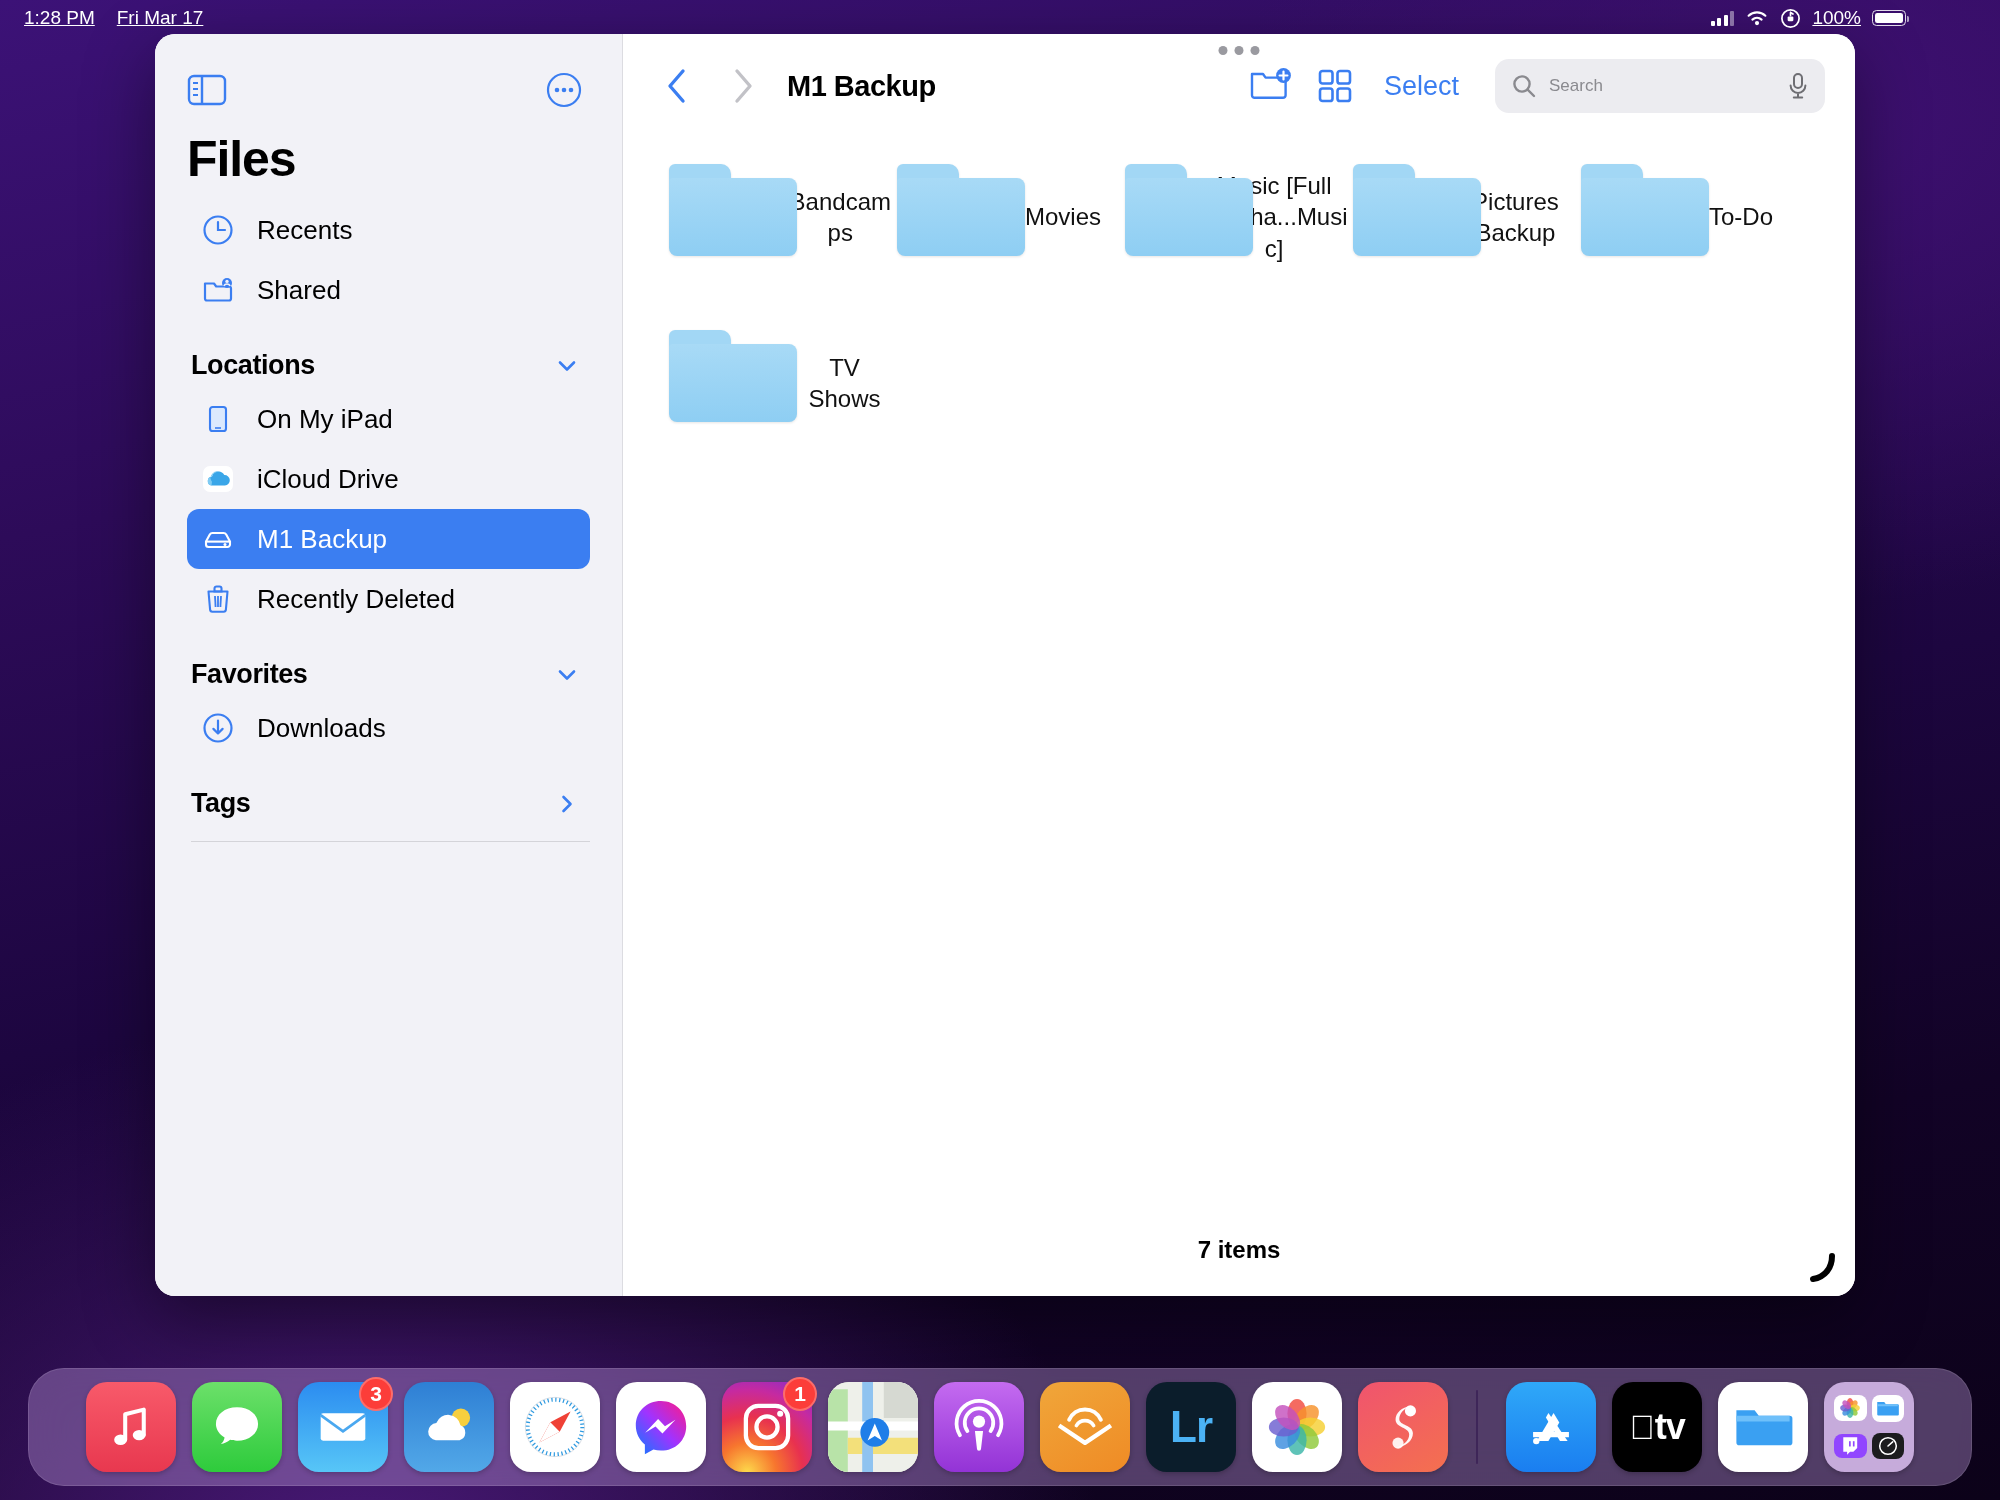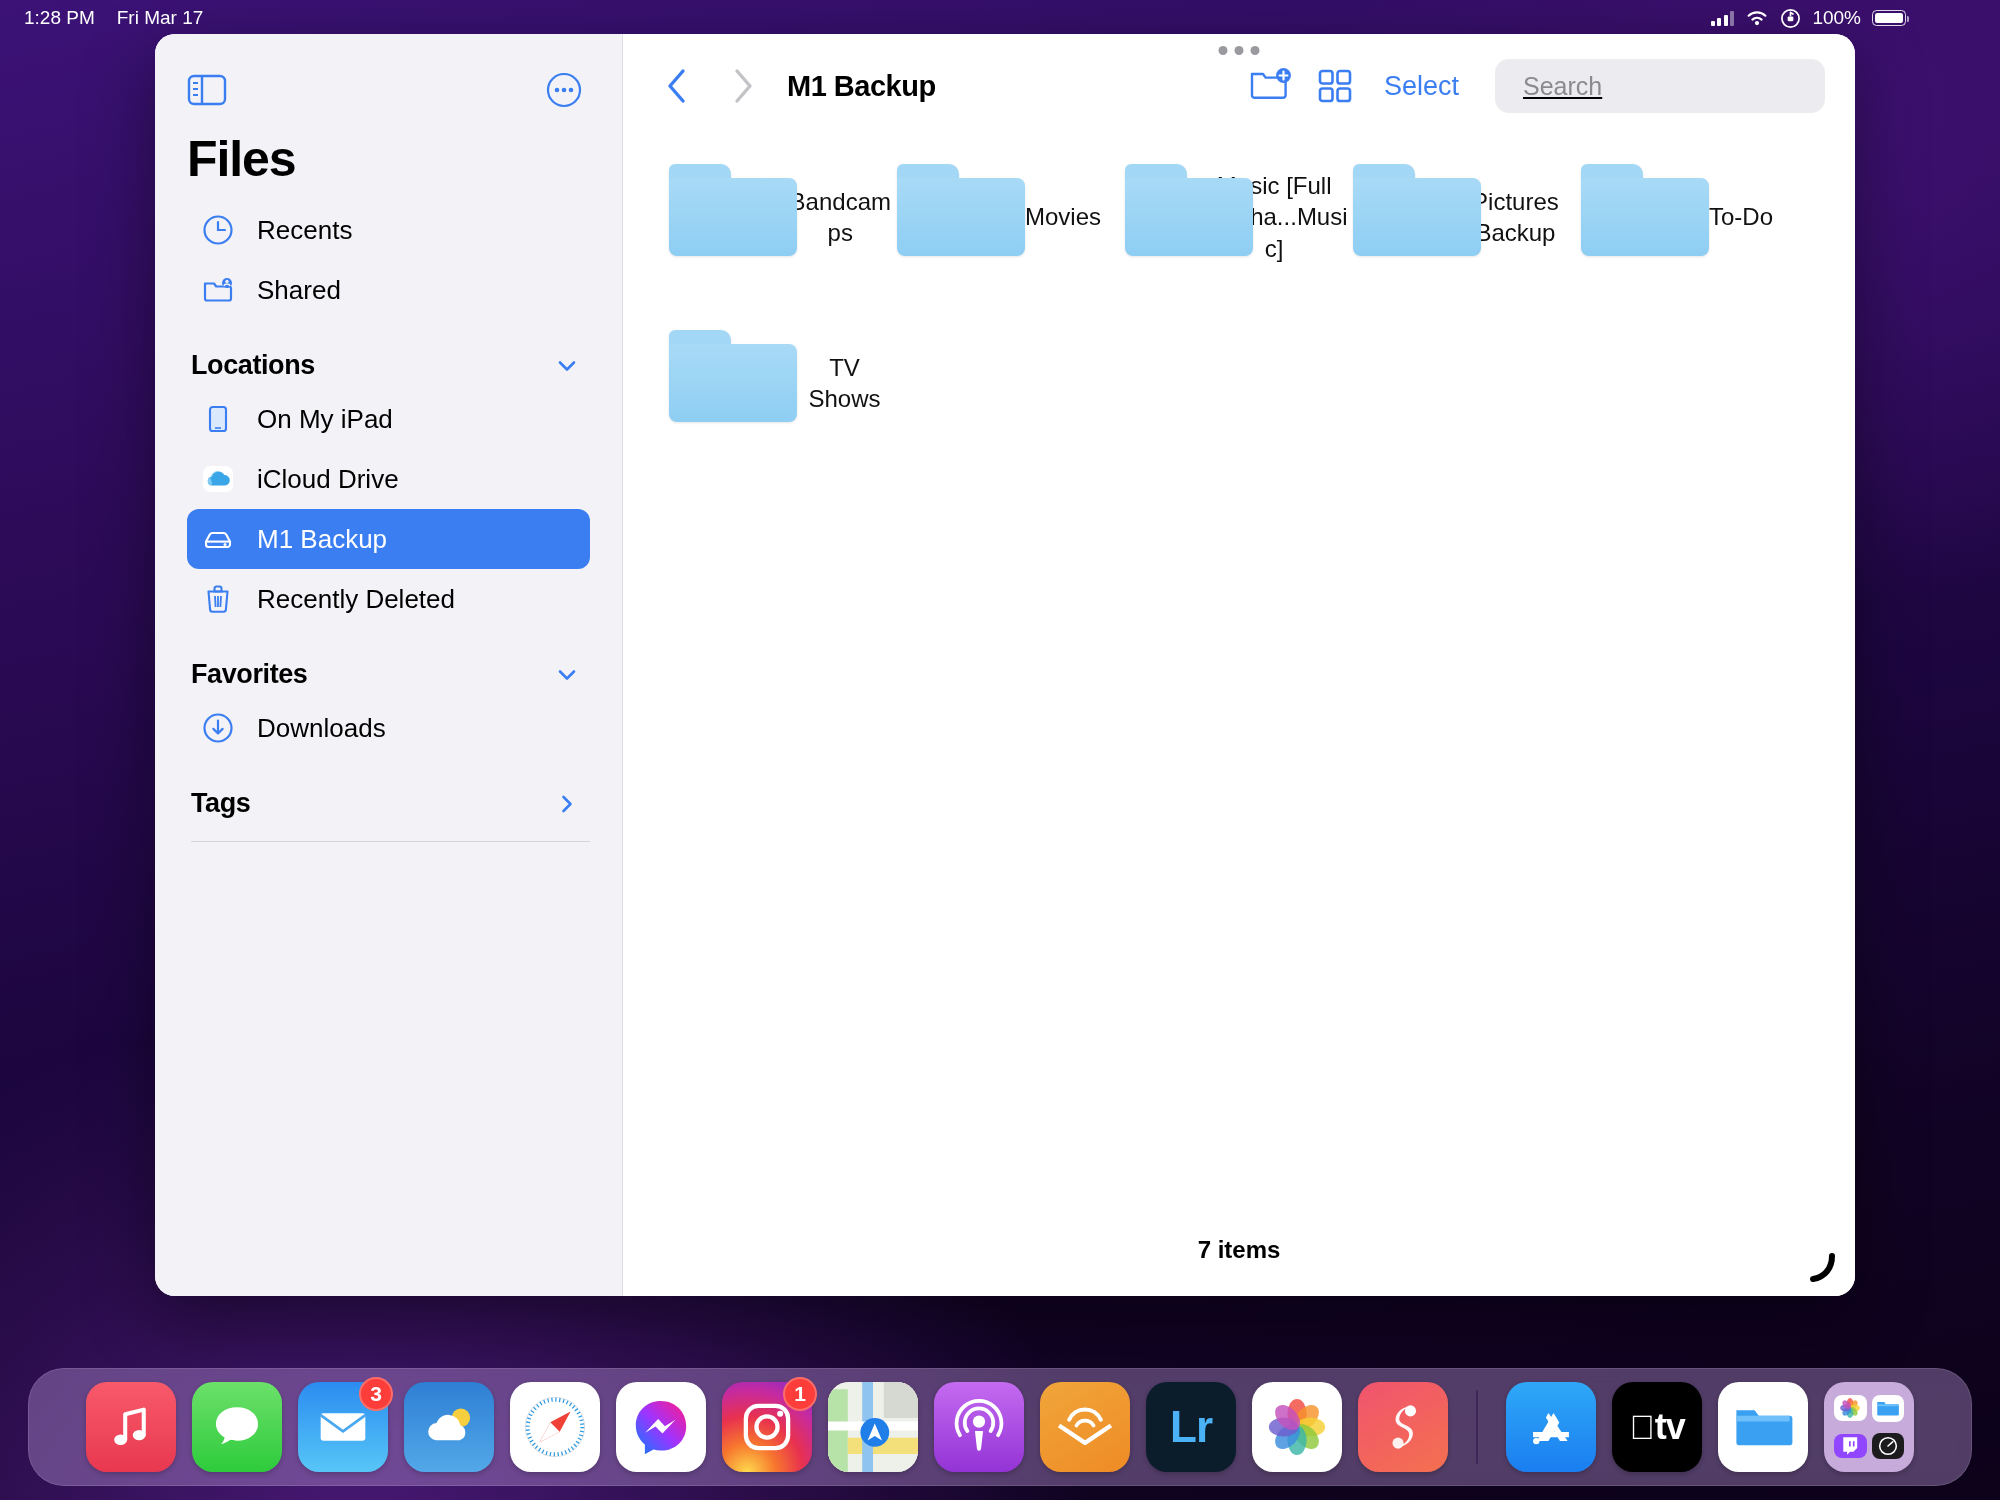"1:28 PM" #statusbar { text-decoration: none -> underline }
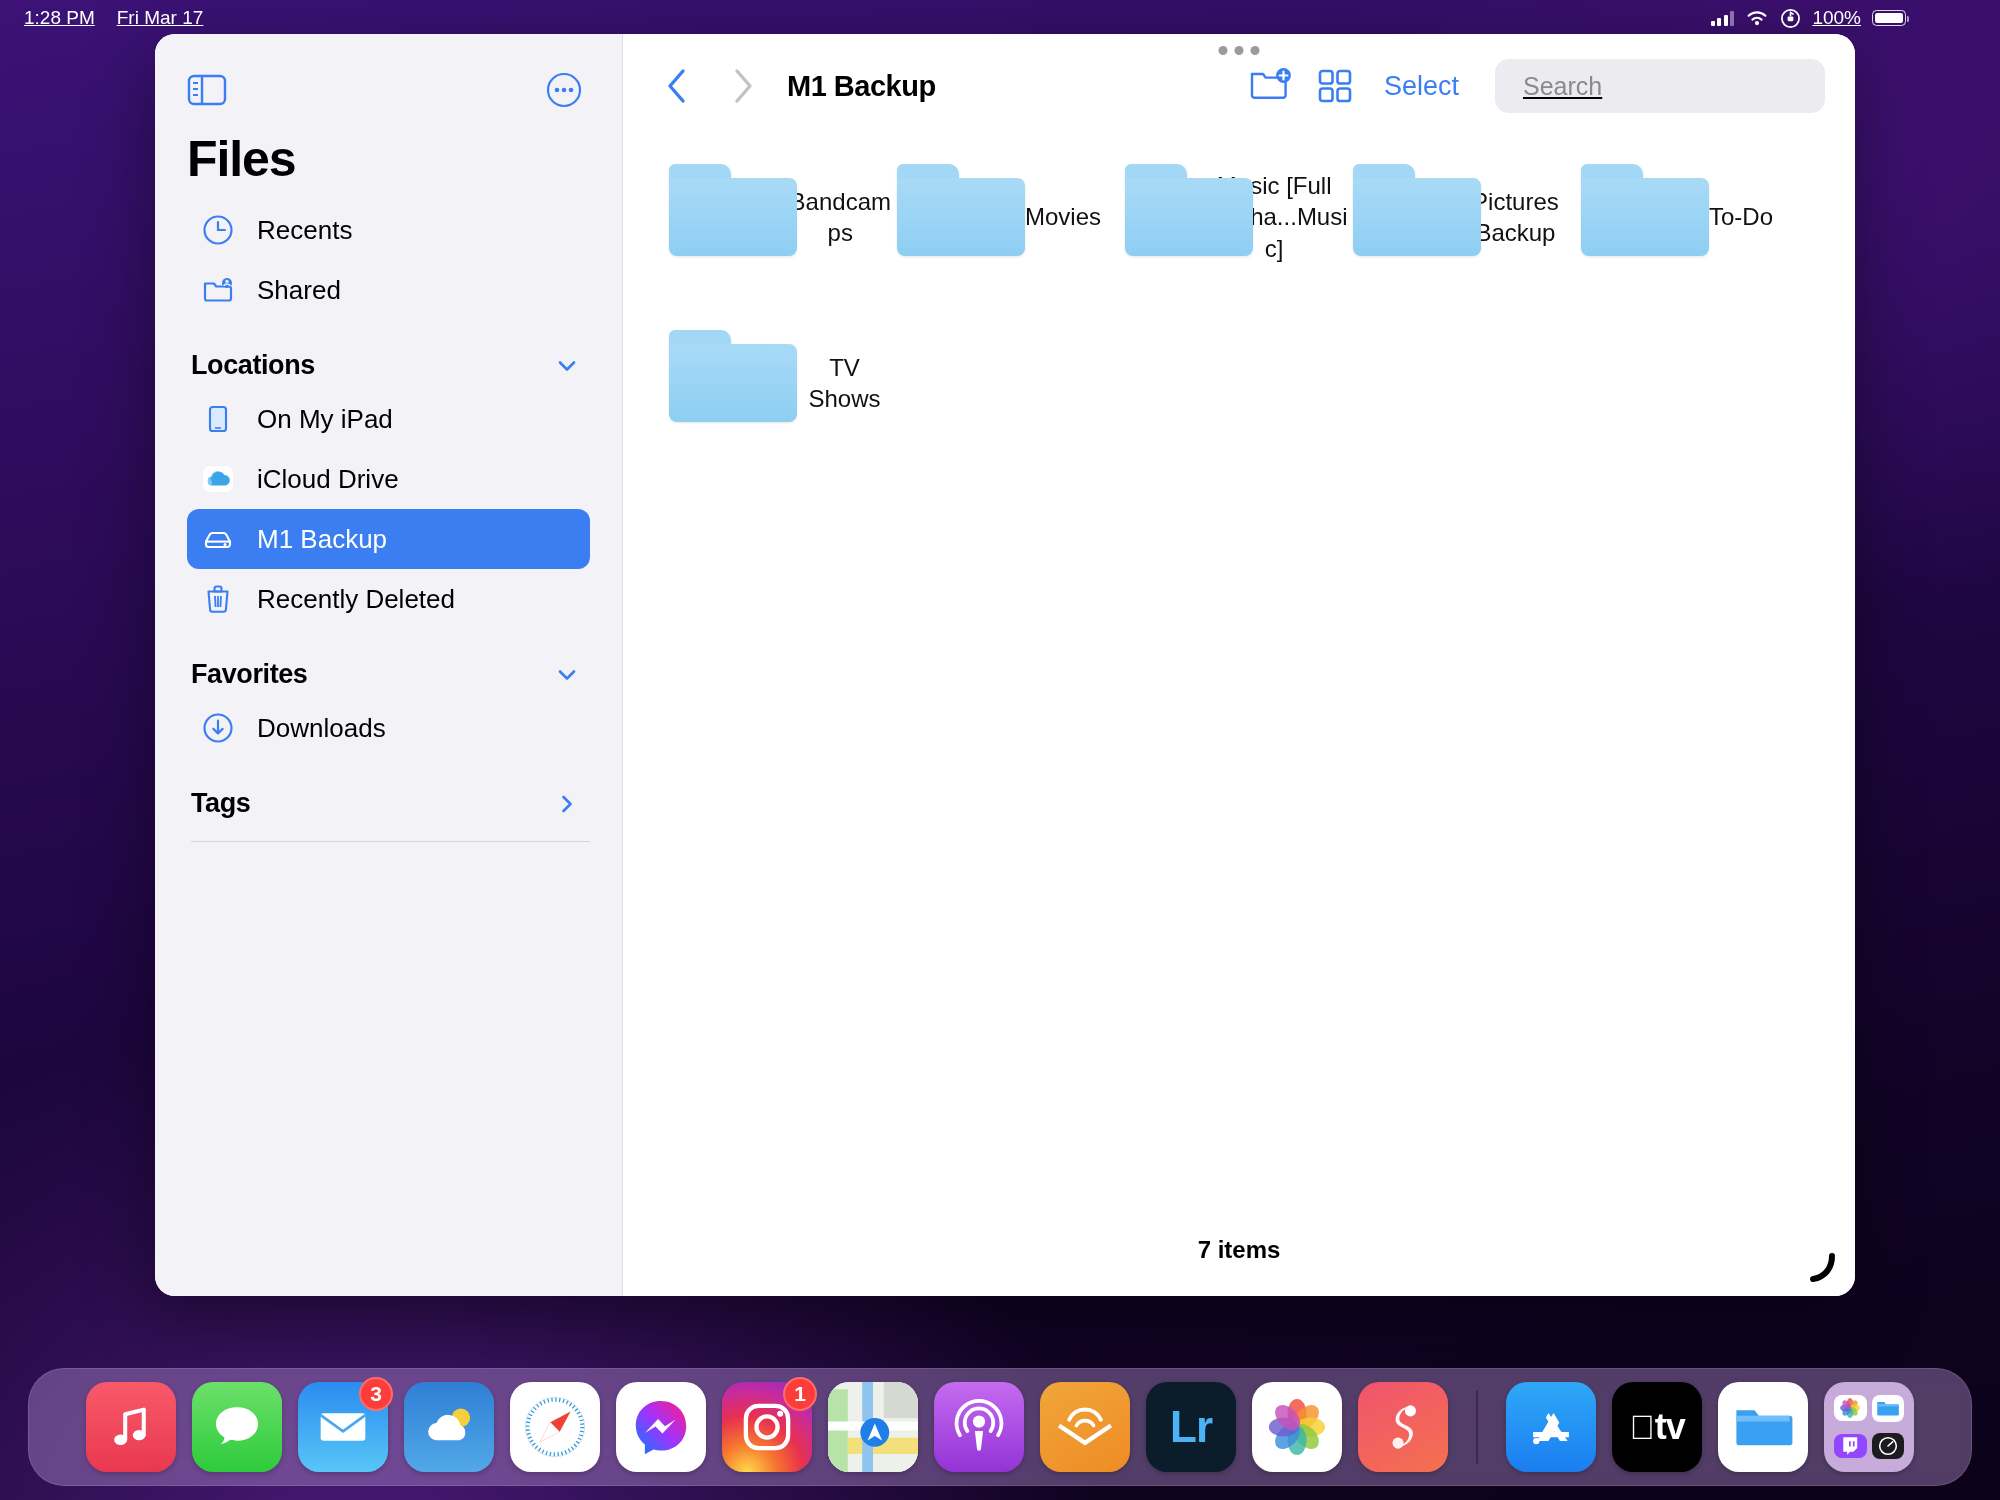"Search" #search-input { font-size: 25px -> 17px; text-decoration: underline -> none }
